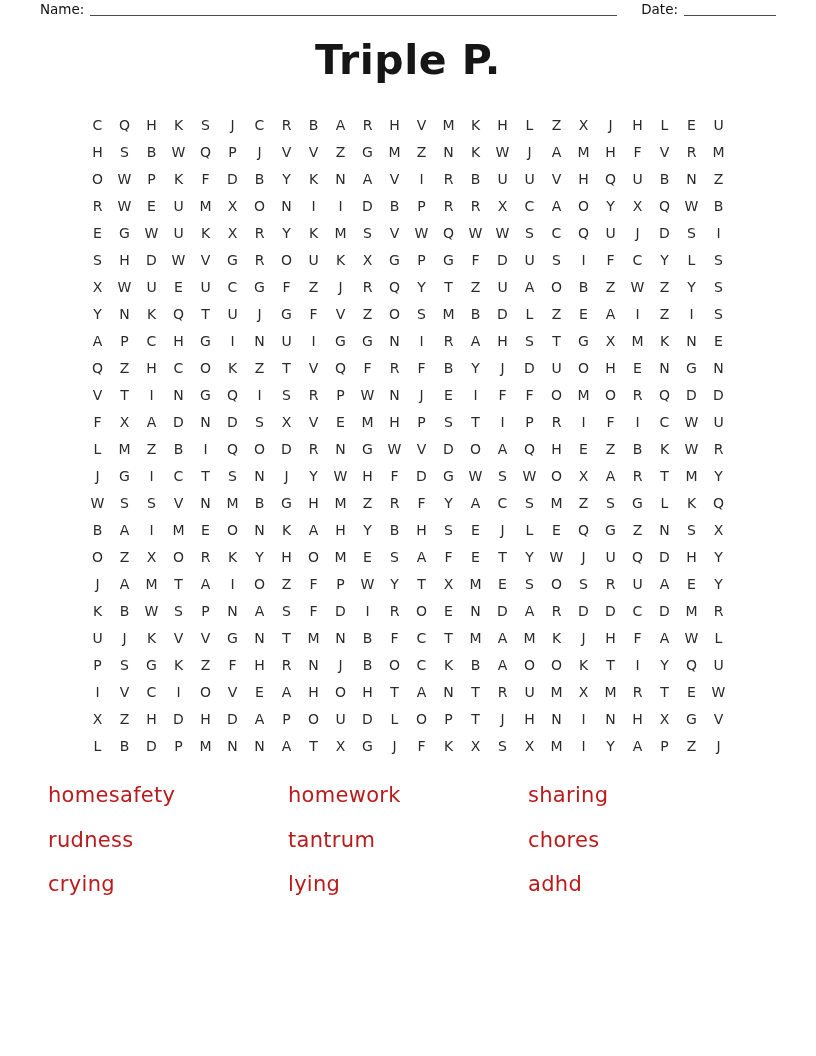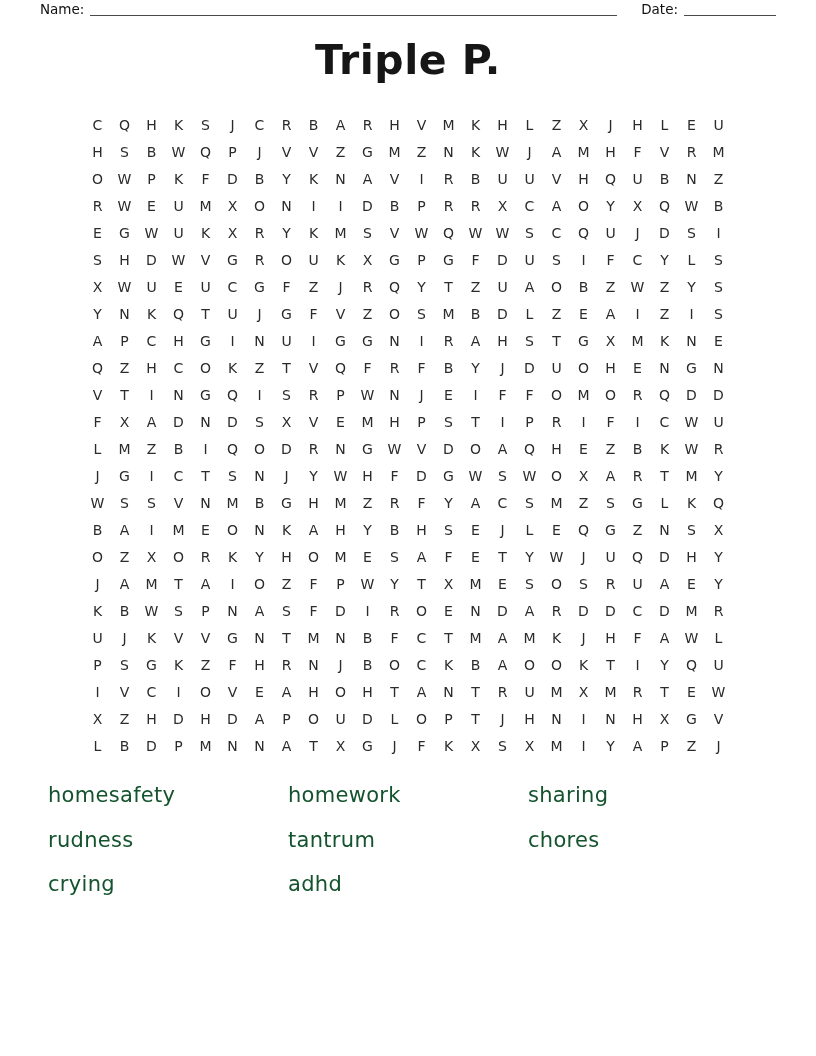"homesafety" .word-list { color: #14532d -> #b91c1c }
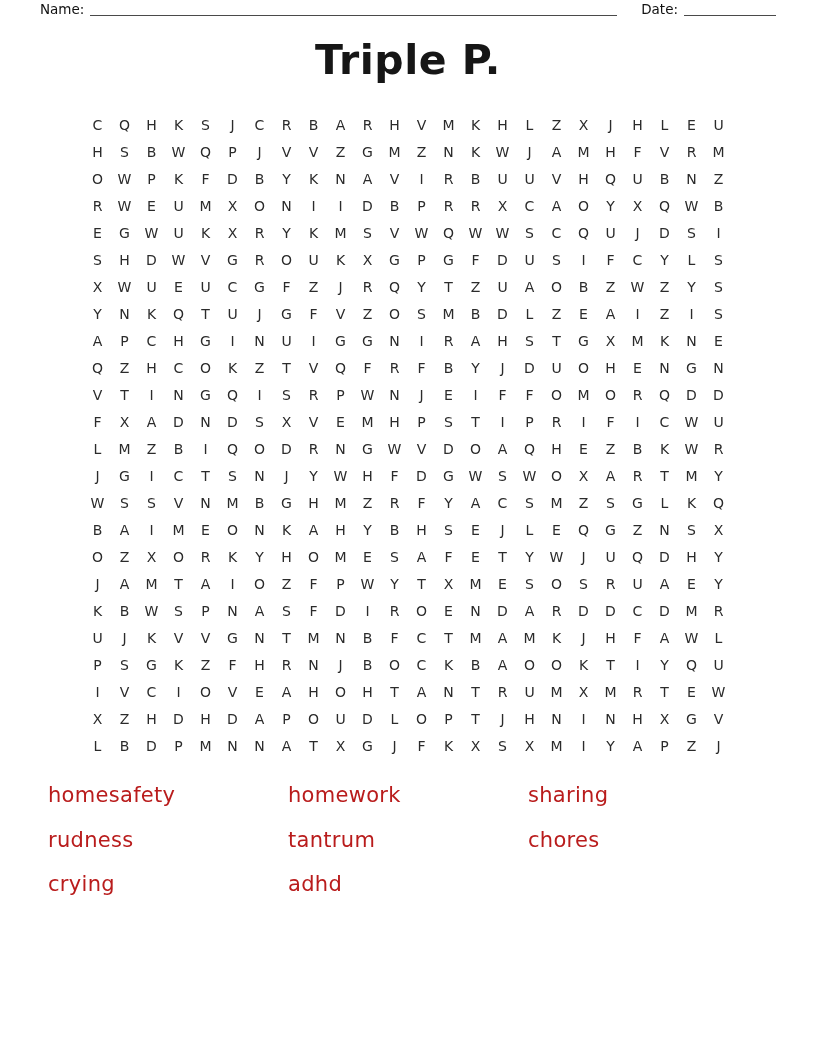"lying" span.word { html: none -> <span>lying</span> }
